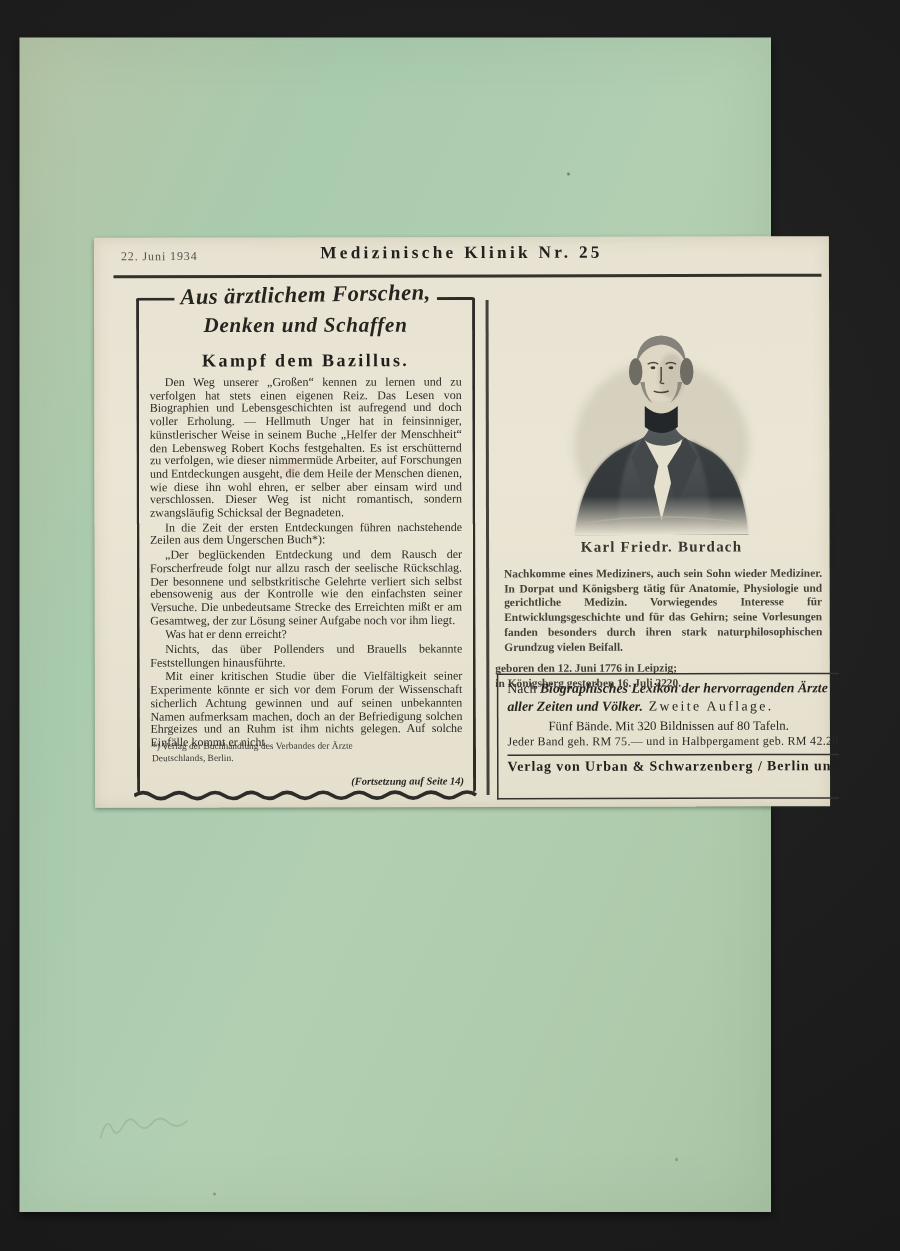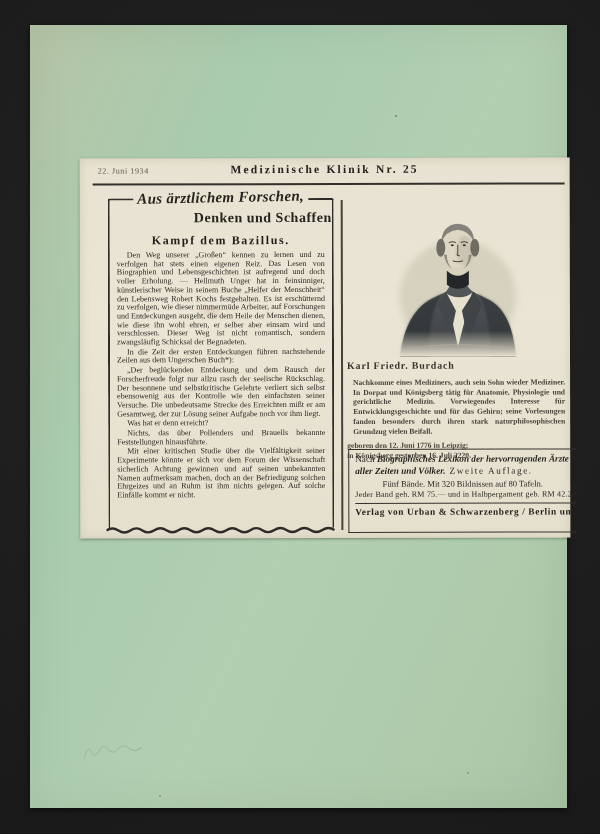"22. Juni 1934" .page { left: 30px -> 13px; padding-left: 36px -> none }
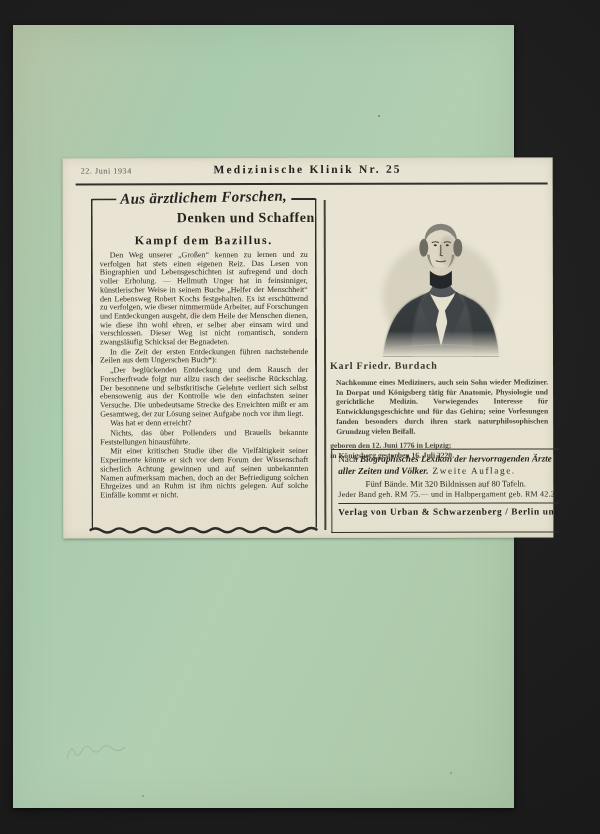"Denken und Schaffen" .script-subtitle { font-style: none -> italic; text-align: right -> center }
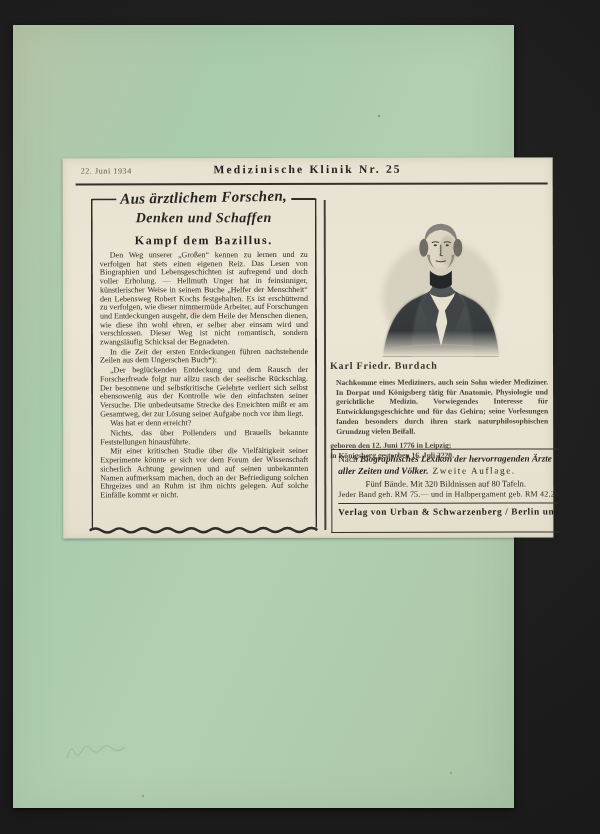"Karl Friedr. Burdach" .portrait-caption { text-align: left -> center }
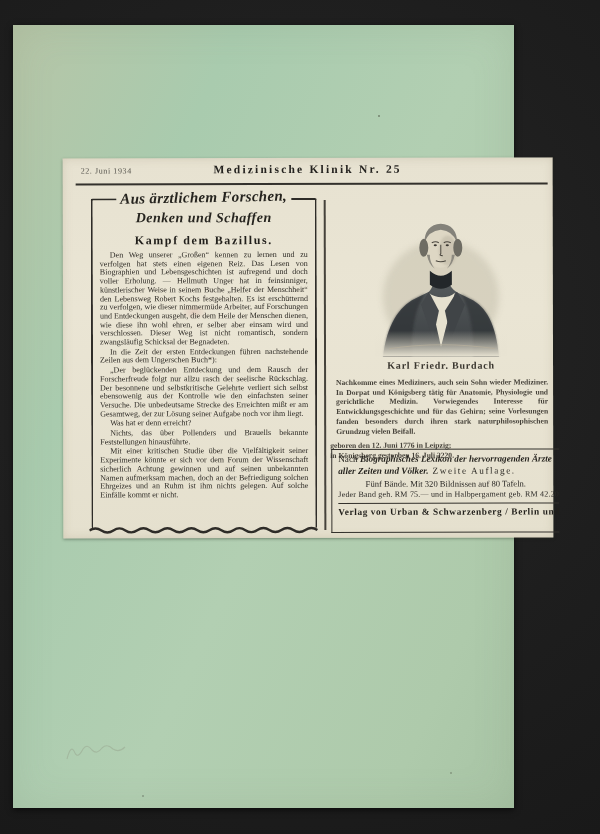"(Fortsetzung auf Seite 14)" div.footnote-row { html: none -> <div> <span>*) Verlag der Buchhandlung des Verbandes der Ärzte Deutschlands, Berlin.</span> <span>(Fortsetzung auf Seite 14)</span> </div> }
